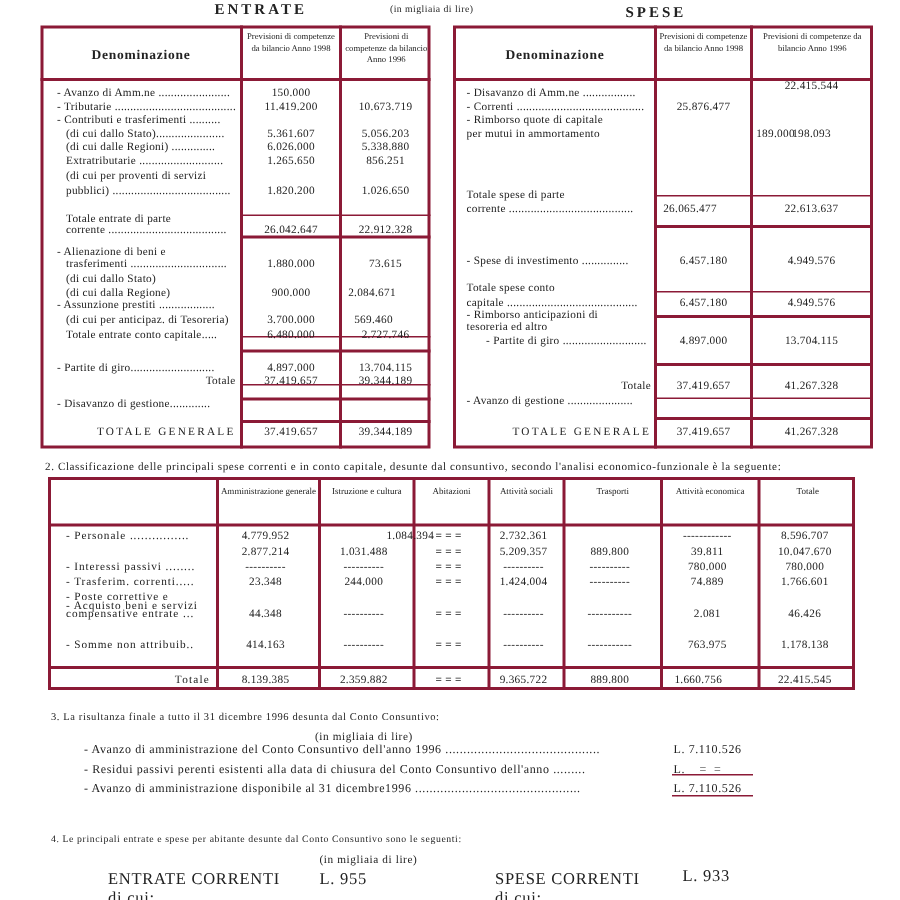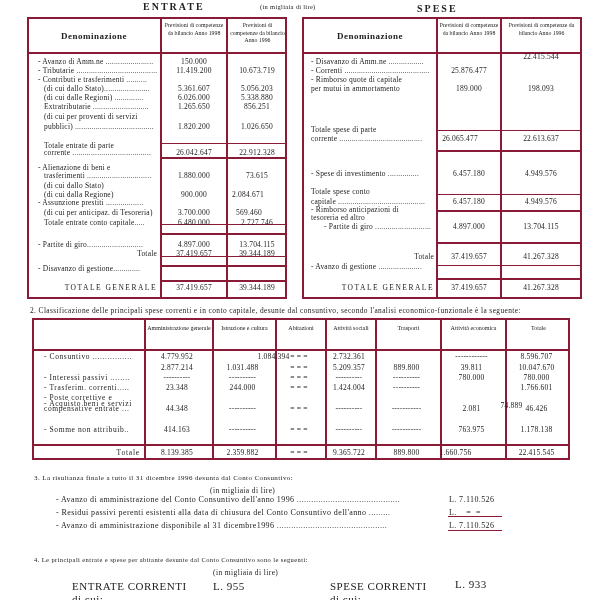"189.000" div.cell { padding-left: none -> 48px }
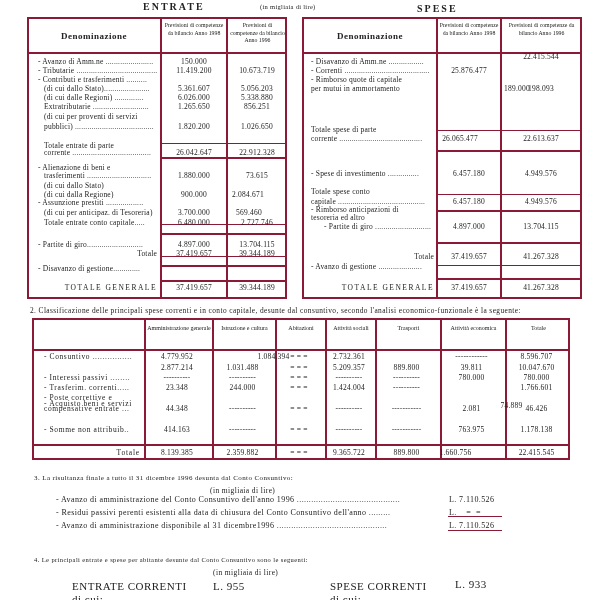"2.084.671" div.cell { left: 212px -> 228px; padding-left: 16px -> none }
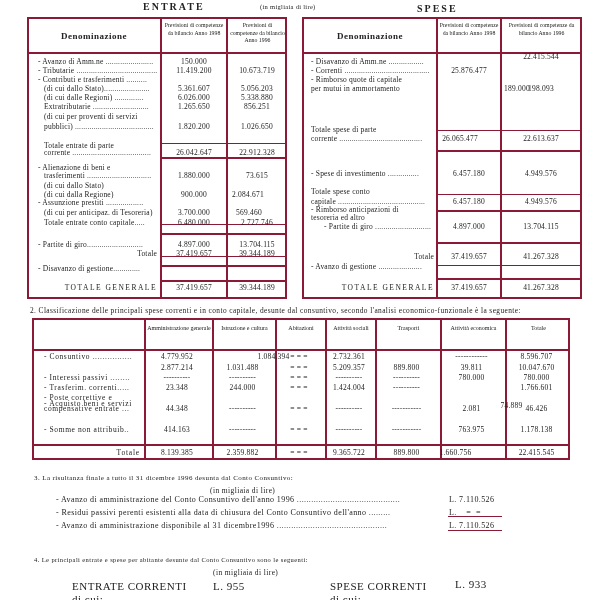"- Consuntivo ................" div.cell { text: Consuntivo -> Personale }
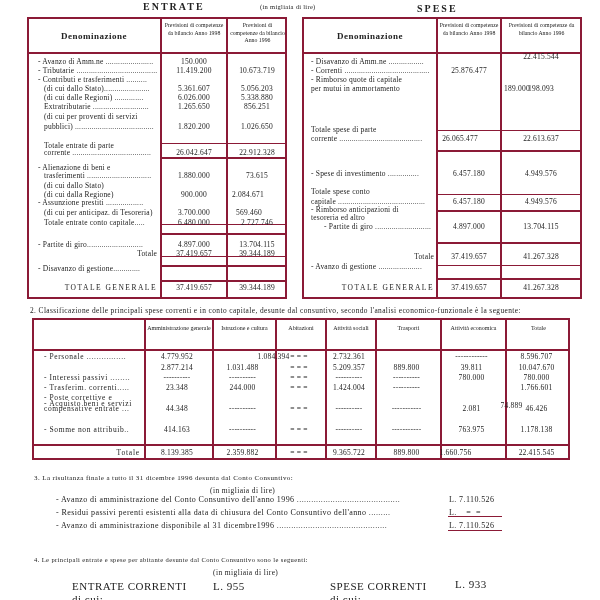"74.889" div.cell { padding-left: 40px -> none; top: 401px -> 383px }
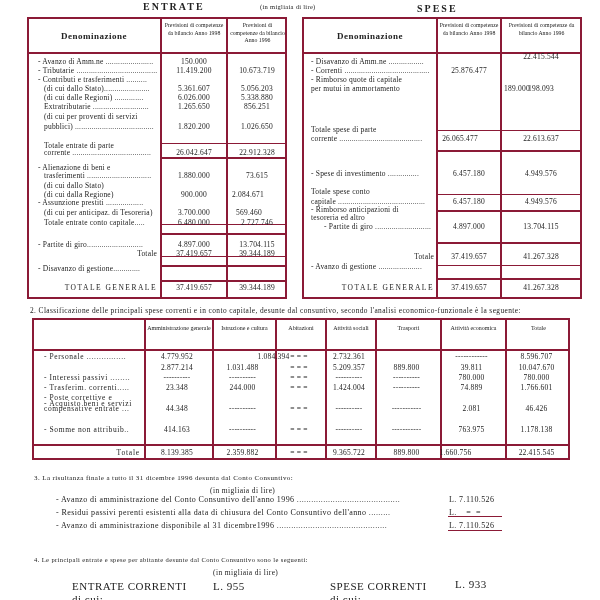"1.660.756" div.cell { left: 426px -> 436px }
